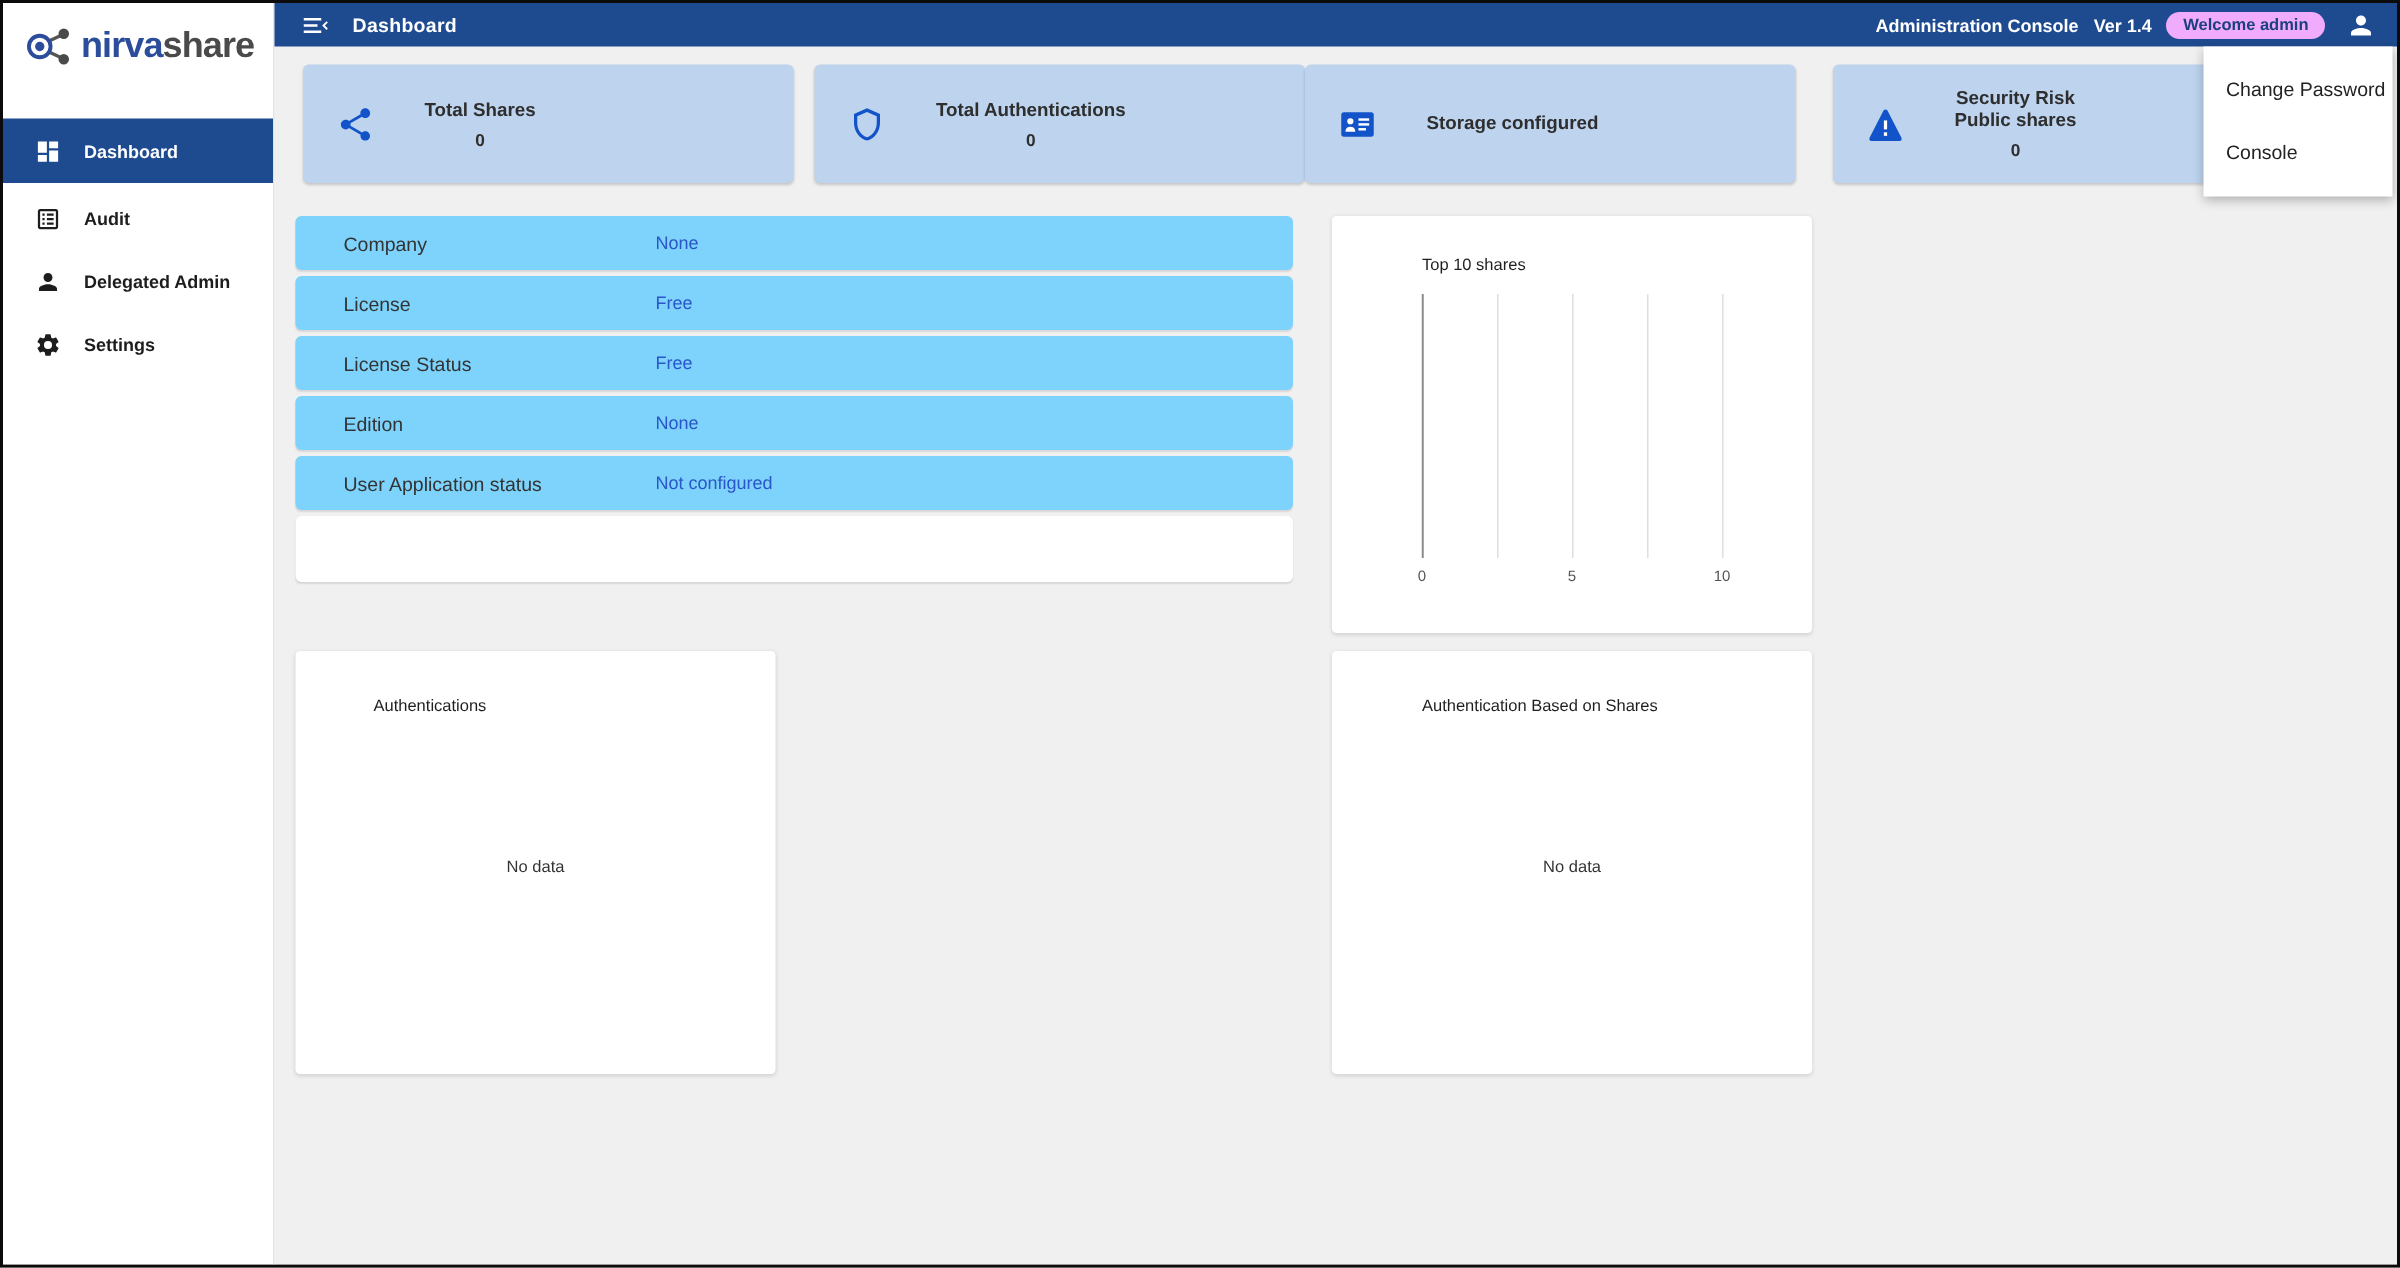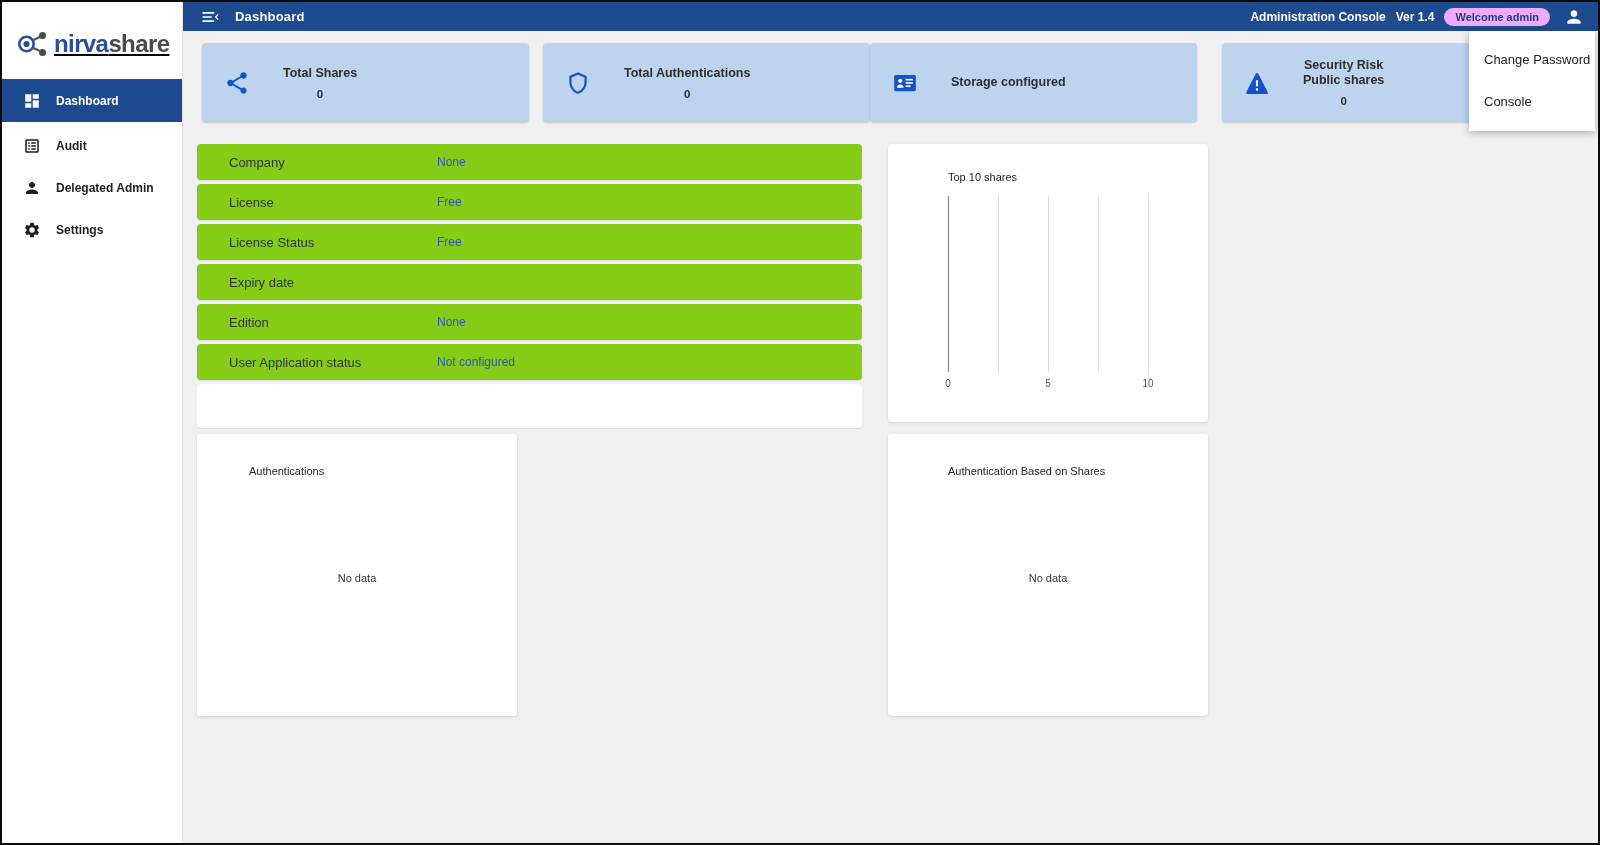"nirvashare" .logo { align-items: flex-end -> flex-start; text-decoration: underline -> none }
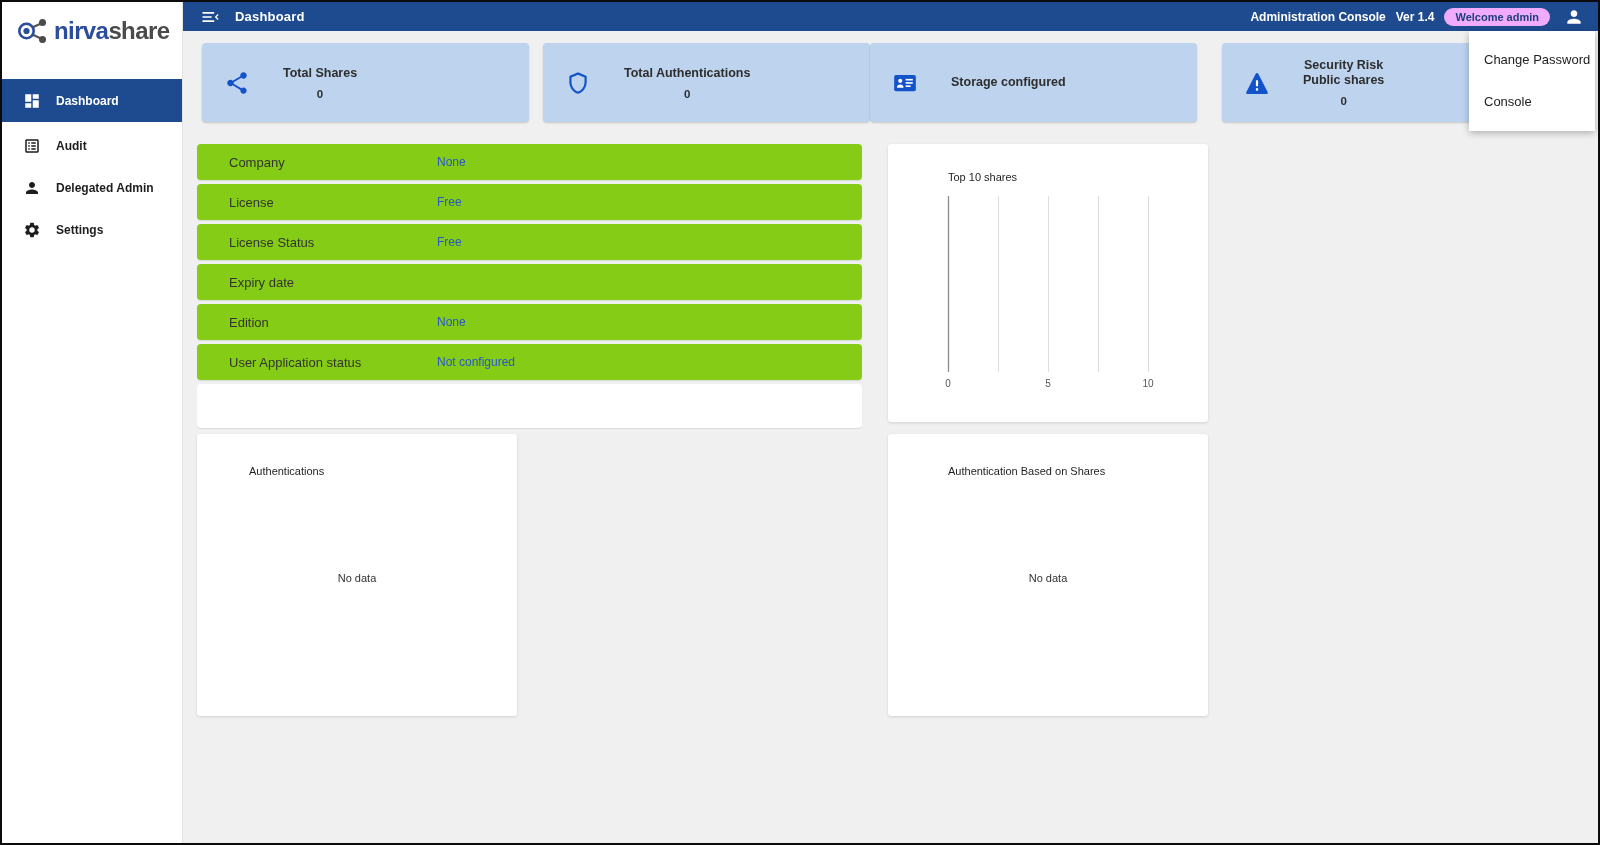"Company" .info-row { background: #84cc16 -> #7dd3fc }
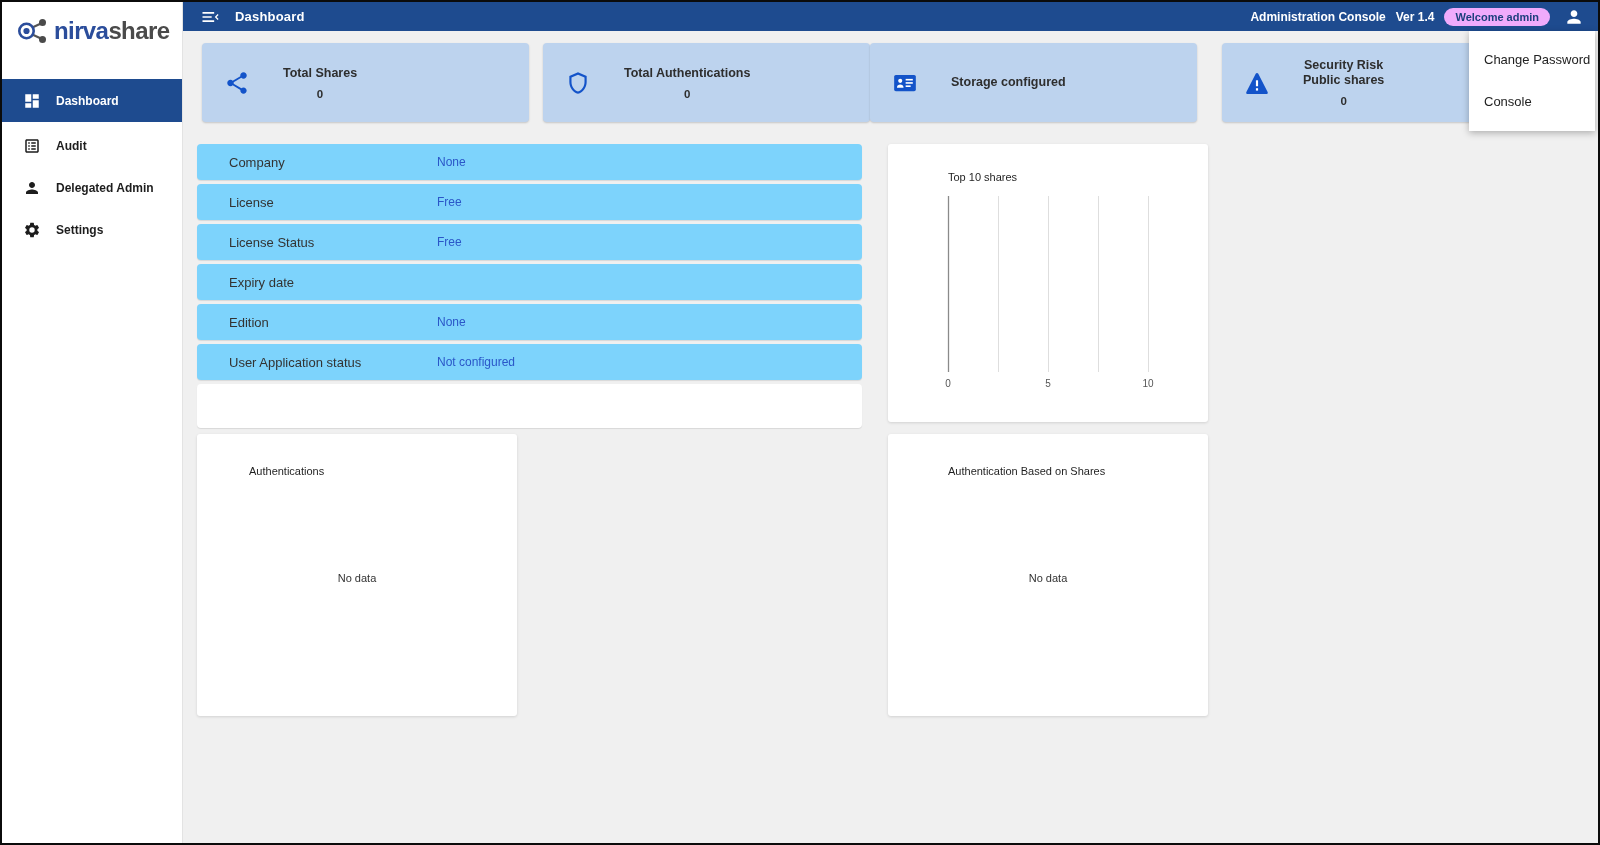"Expiry date" div.info-row { html: <div> <span>Expiry date</span> <span></span> </div> -> none }
